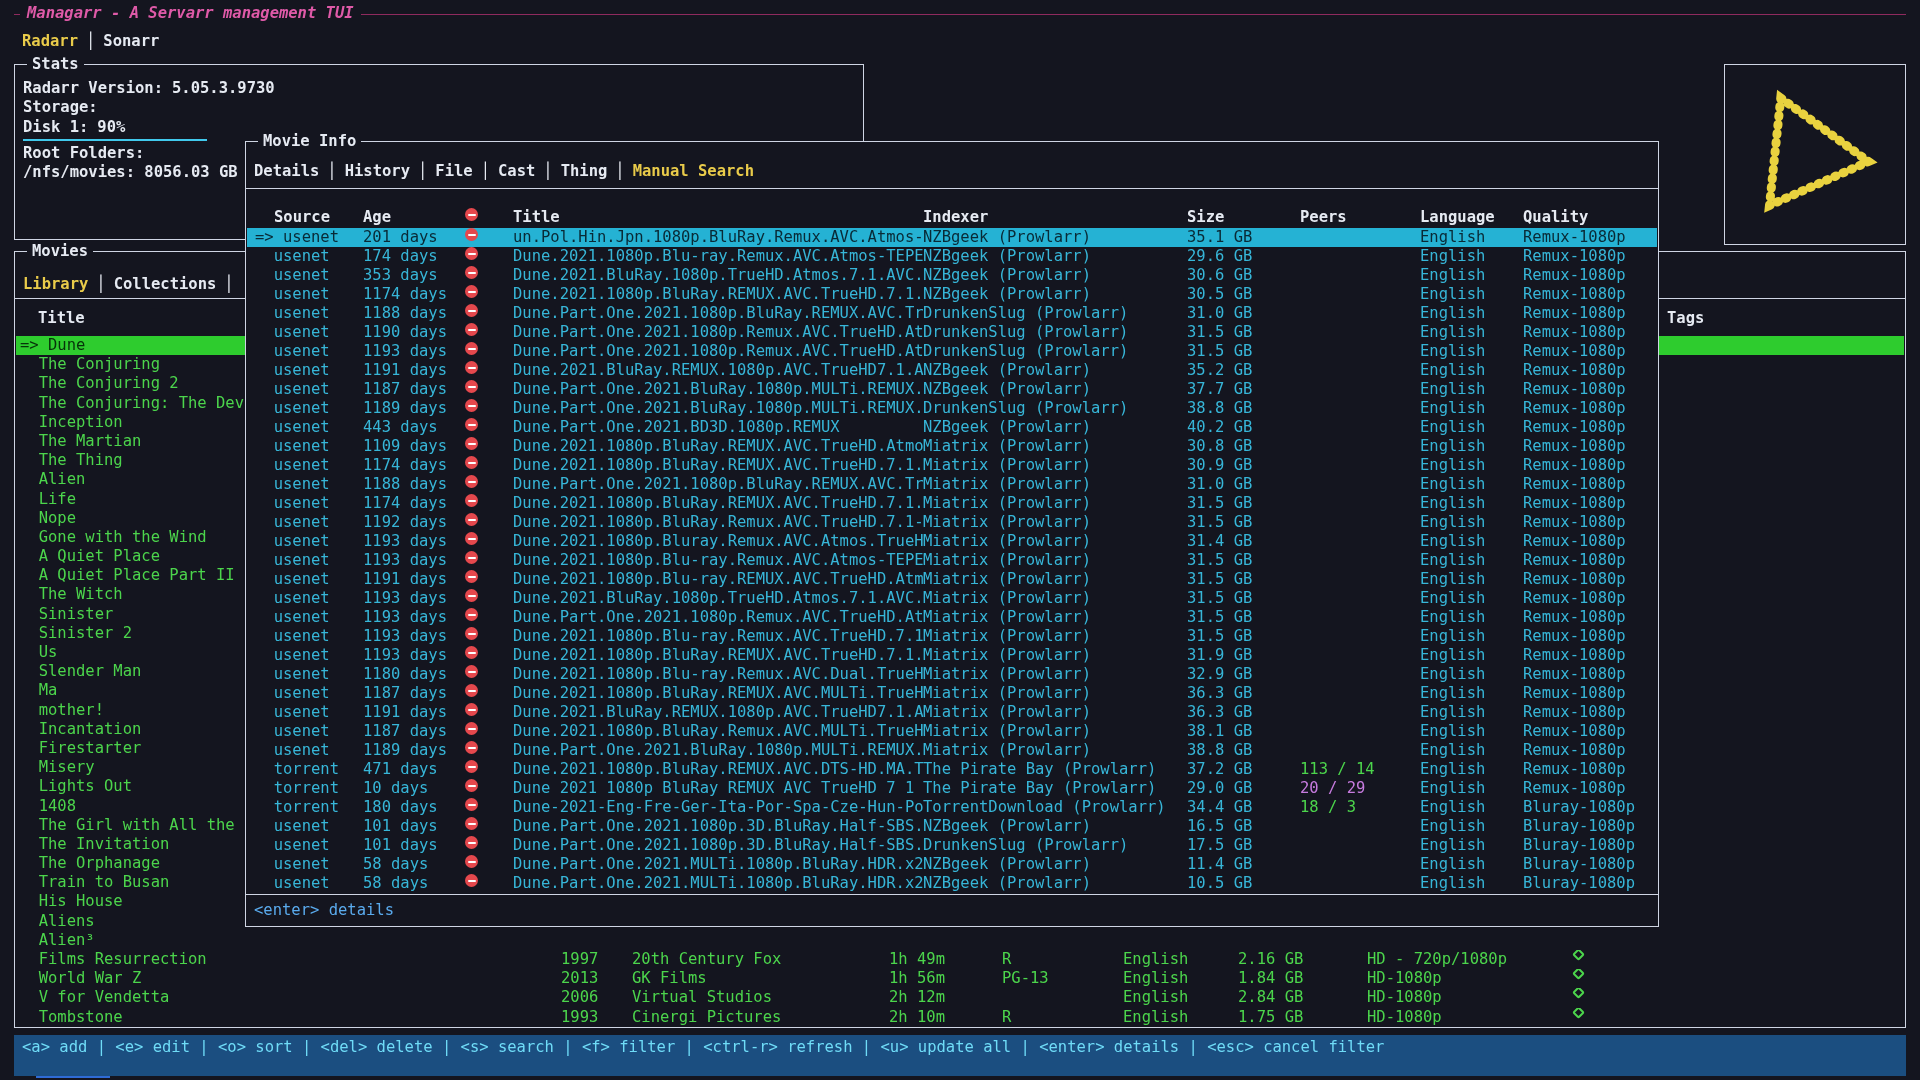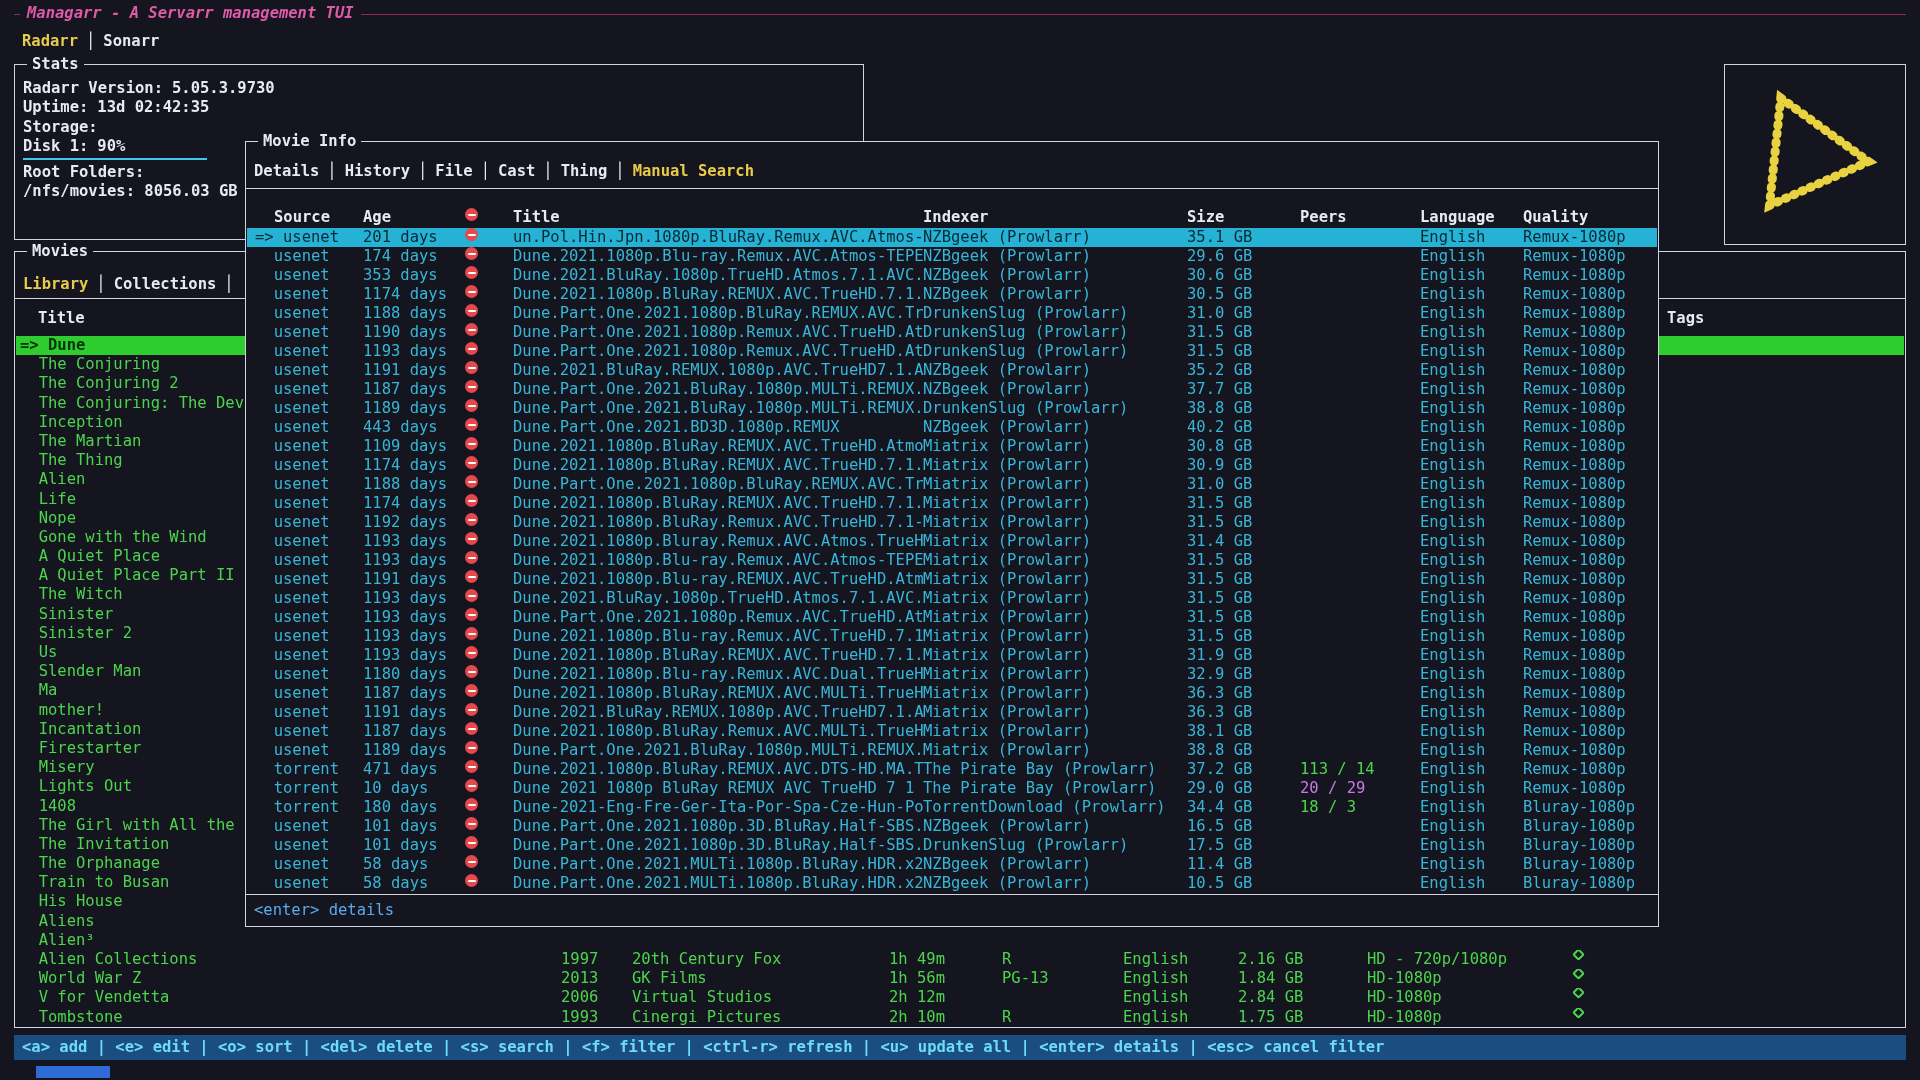"Uptime: 13d 02:42:35" div.sline { html: <div><span>Uptime:</span><span>13d 02:42:35</span></div> -> none }
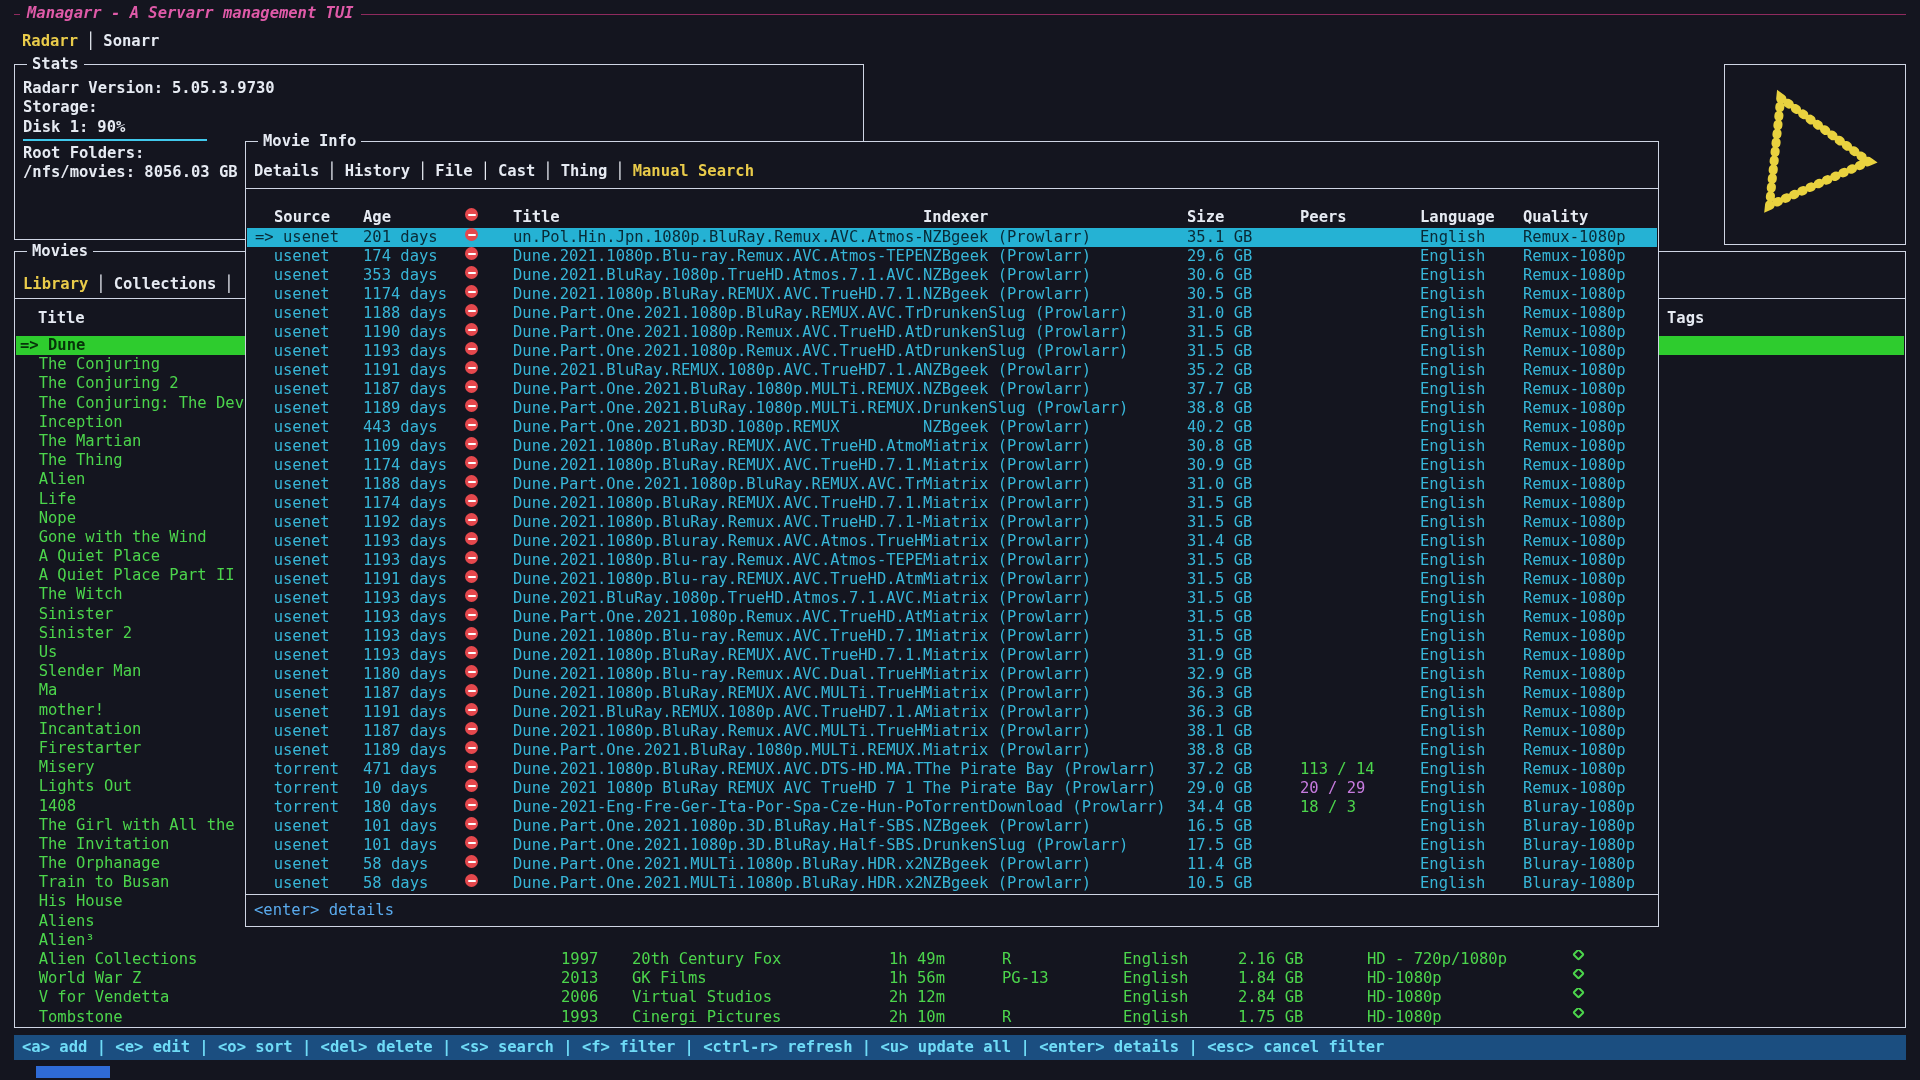"=> Dune" .msel .m-title { font-weight: bold -> normal }
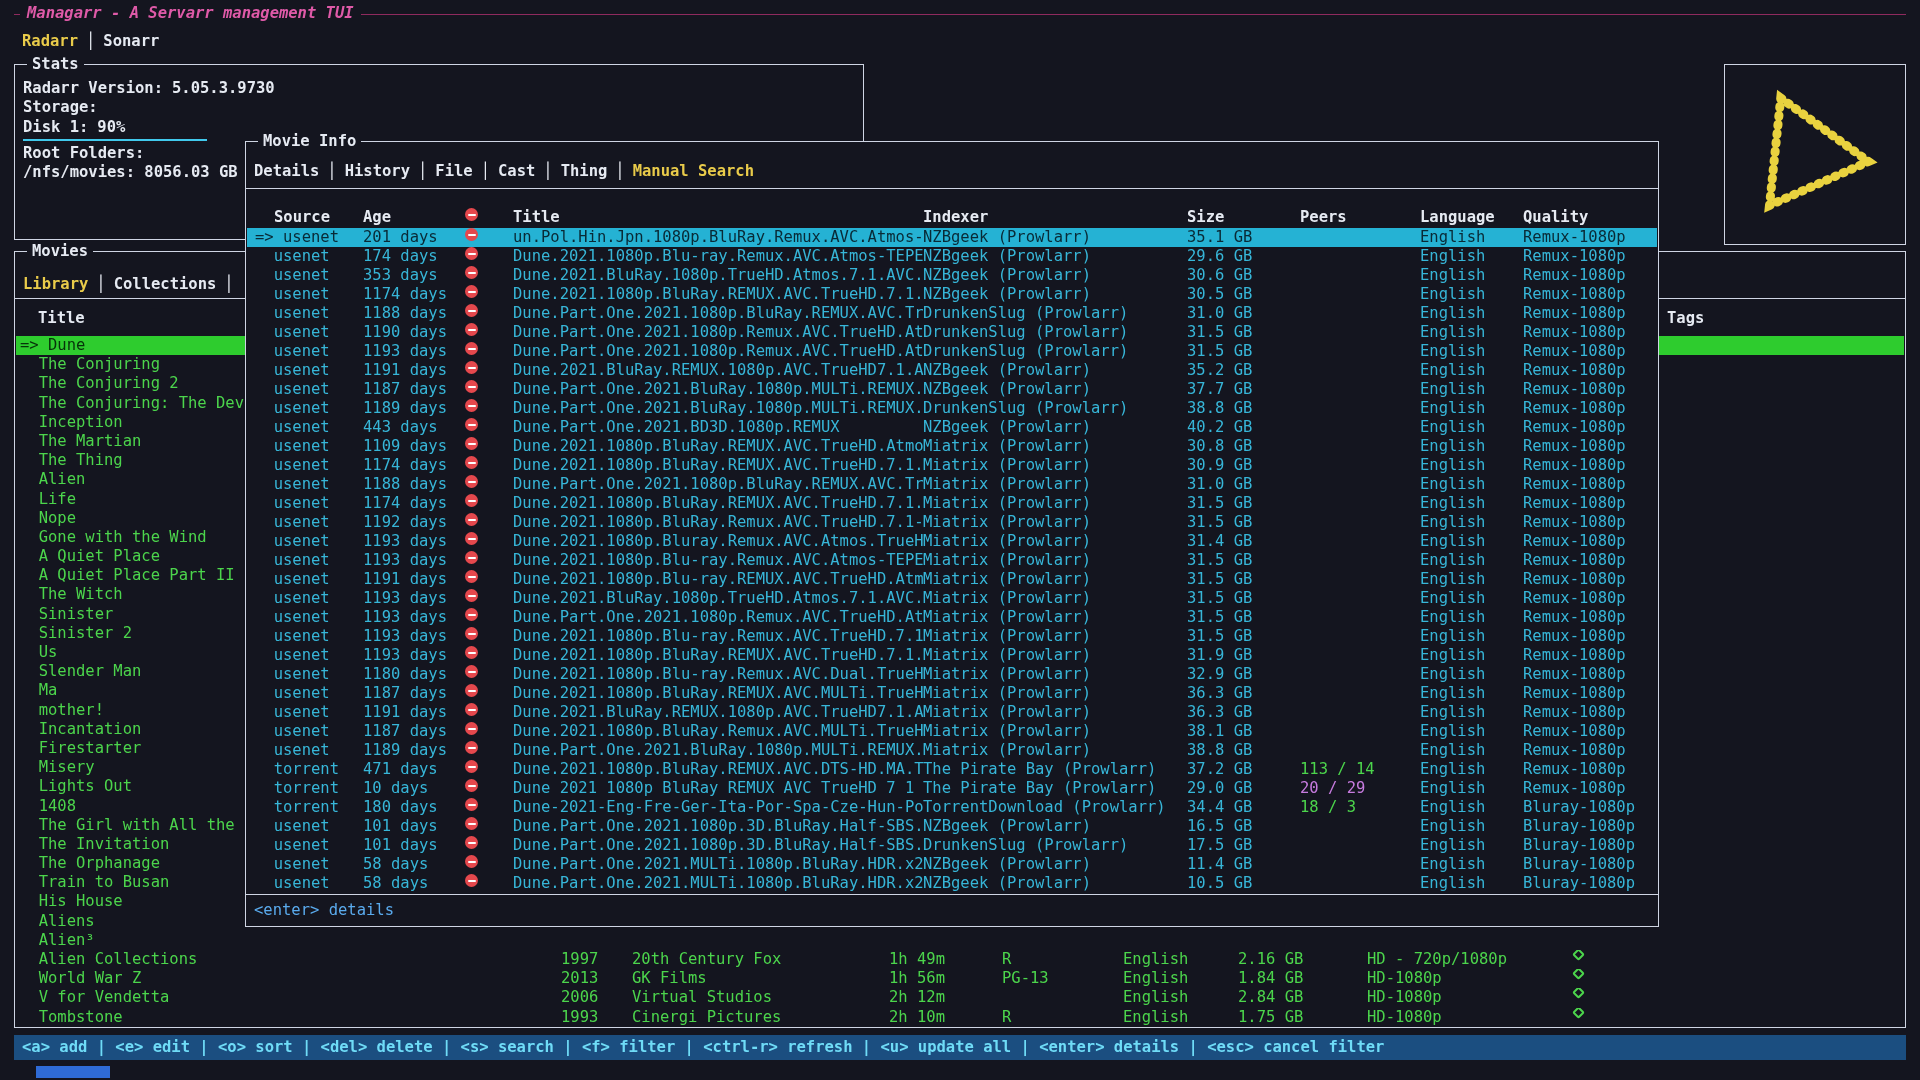"Alien Collections" span.m-title { text: Alien Collections -> Films Resurrection }
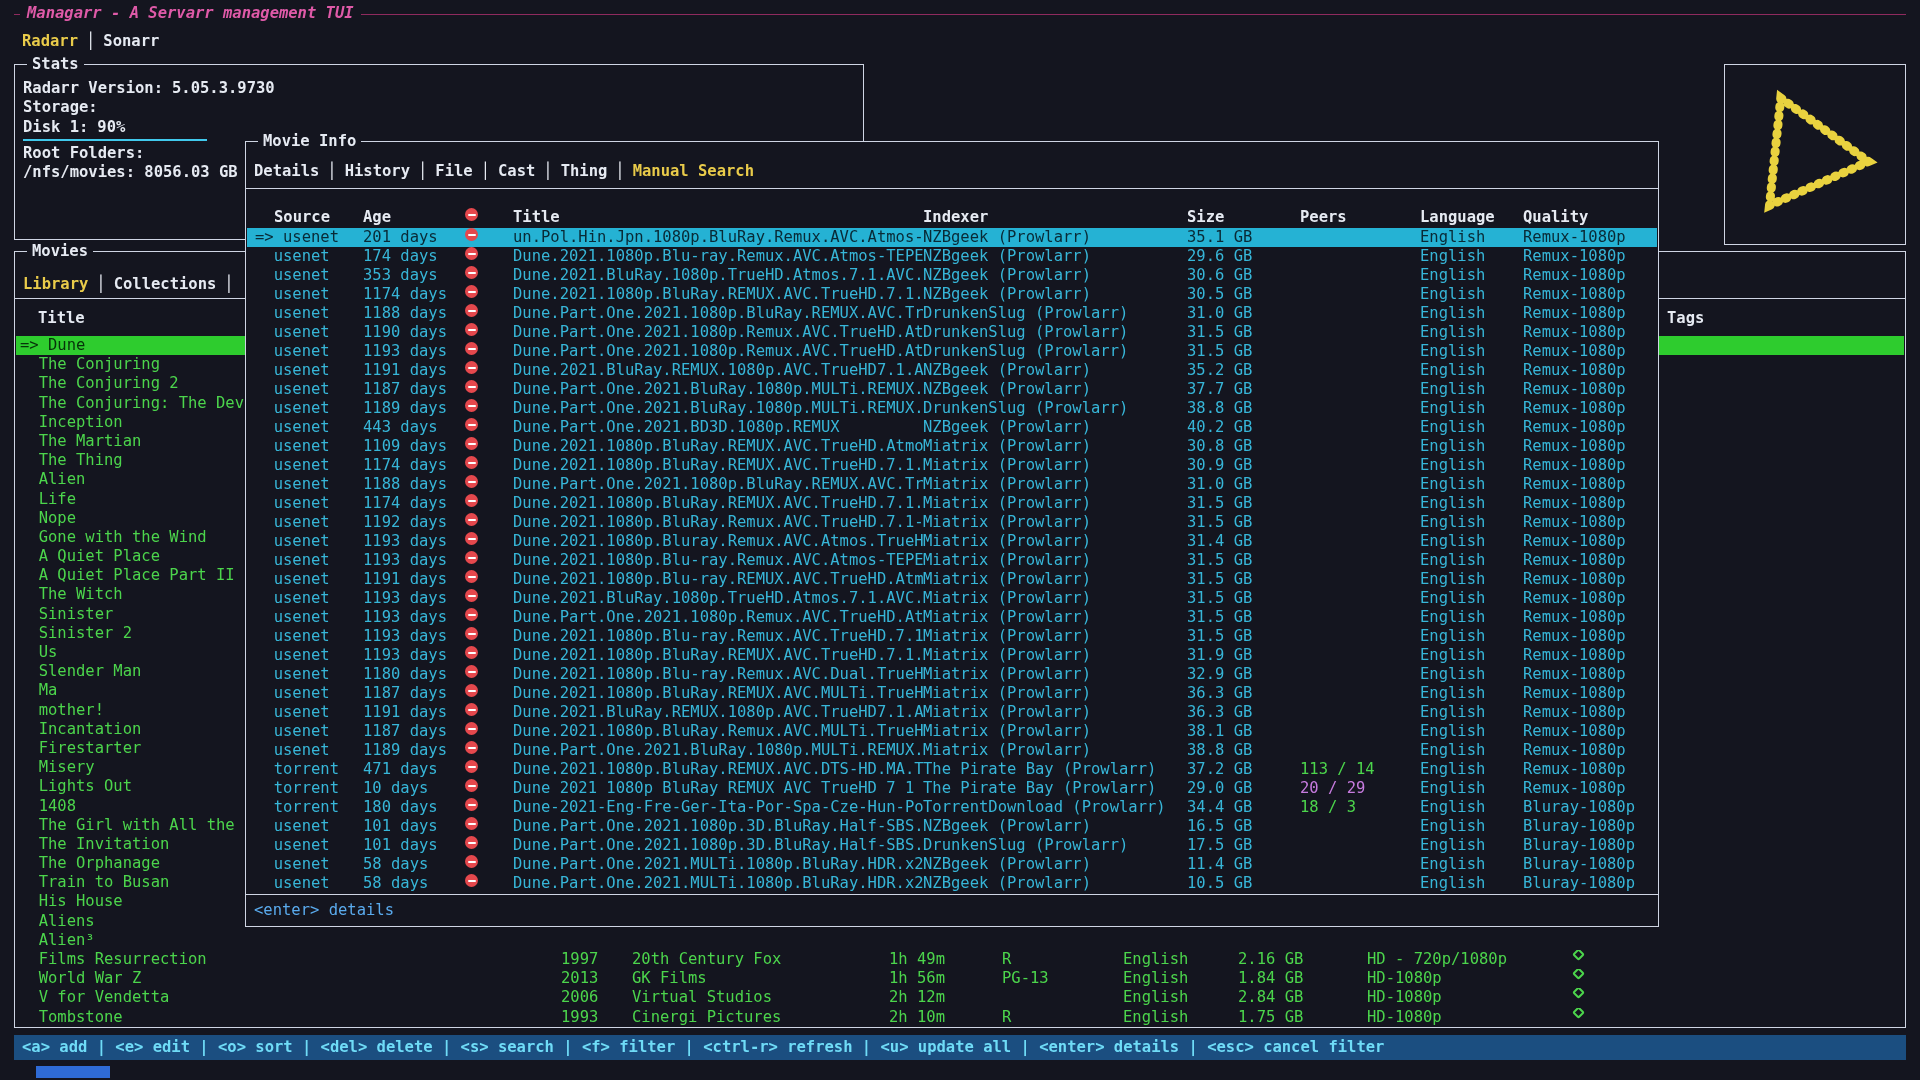"<a> add | <e> edit" #bottombar { font-weight: bold -> normal; height: 25px -> 41px }
